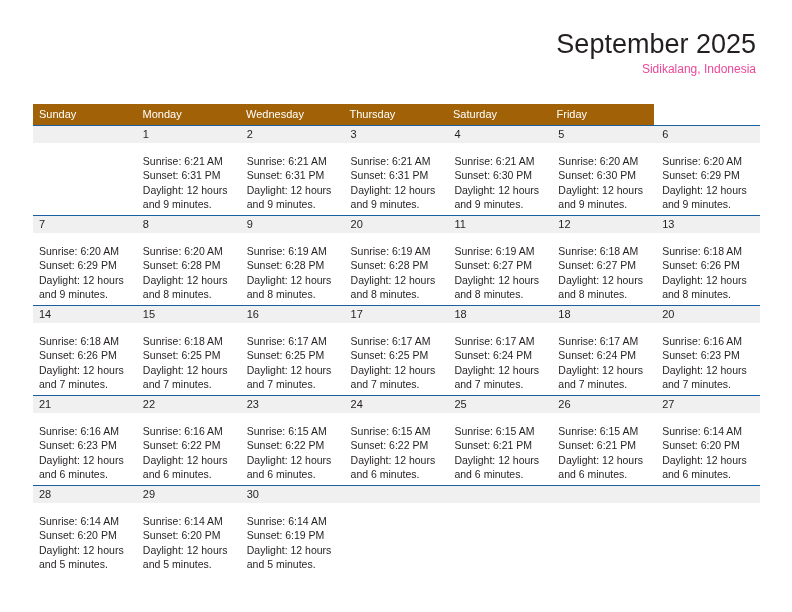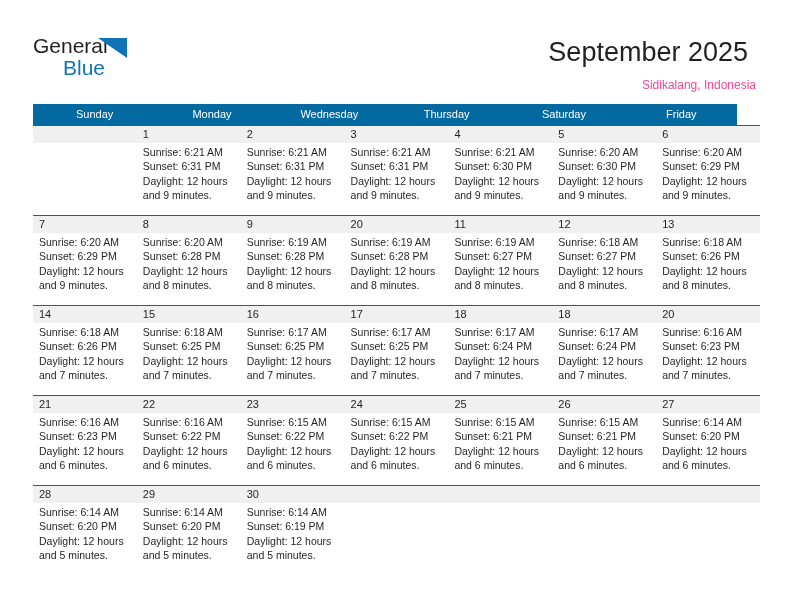"General" div.logo { html: <div> <span>General</span> <span> <svg> <polygon></polygon> </svg> </span> <span>Blue</span> </div> -> none }
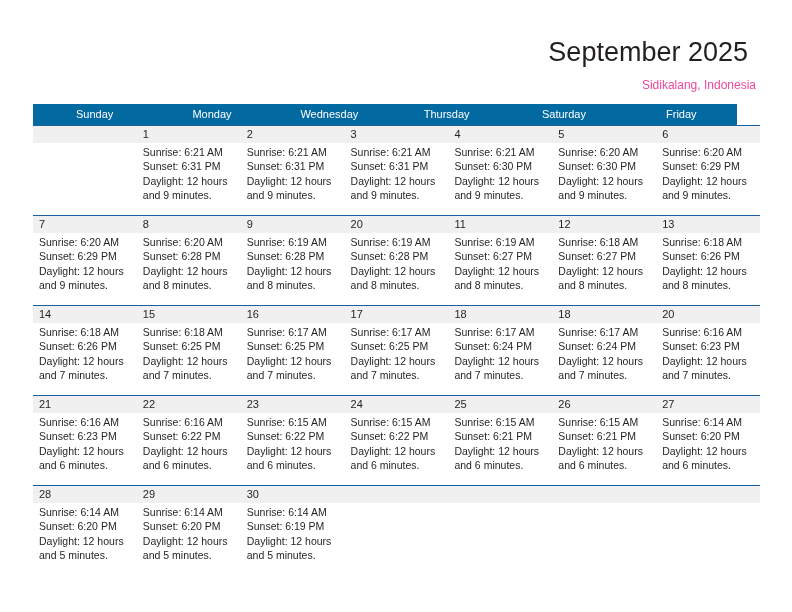"September 2025" .cal-title { margin: 8px -> 0 }
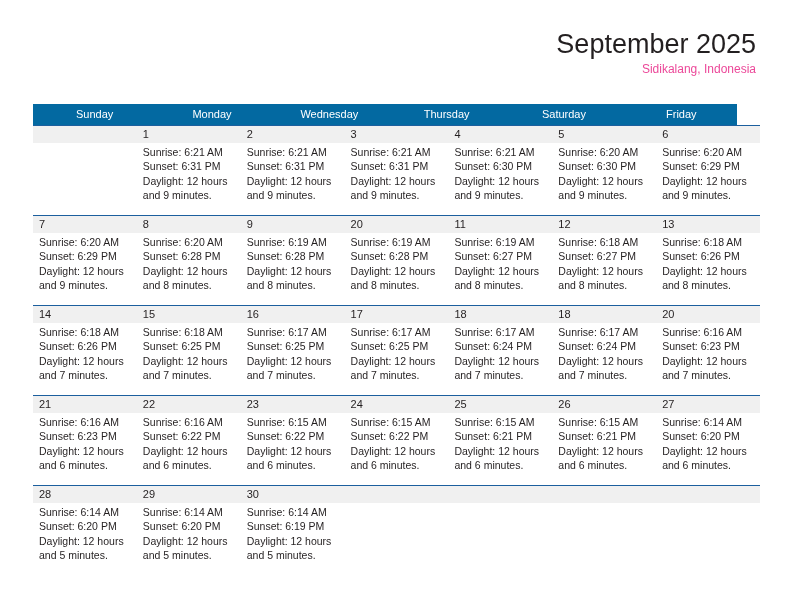"Sunday" .dow-row { background: #0369a1 -> #a16207; text-align: center -> none; width: 704px -> 621px }
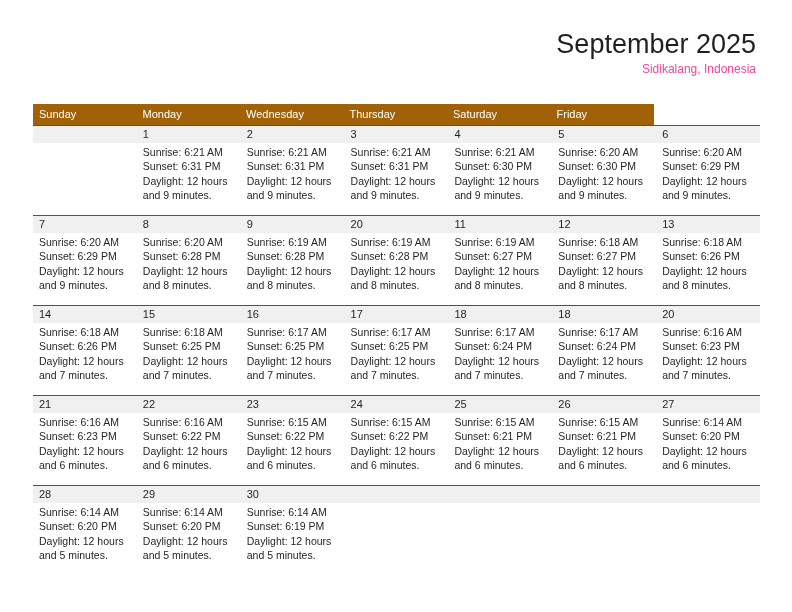"Sunrise: 6:21 AM" .cell { padding-top: 2px -> 11px }
